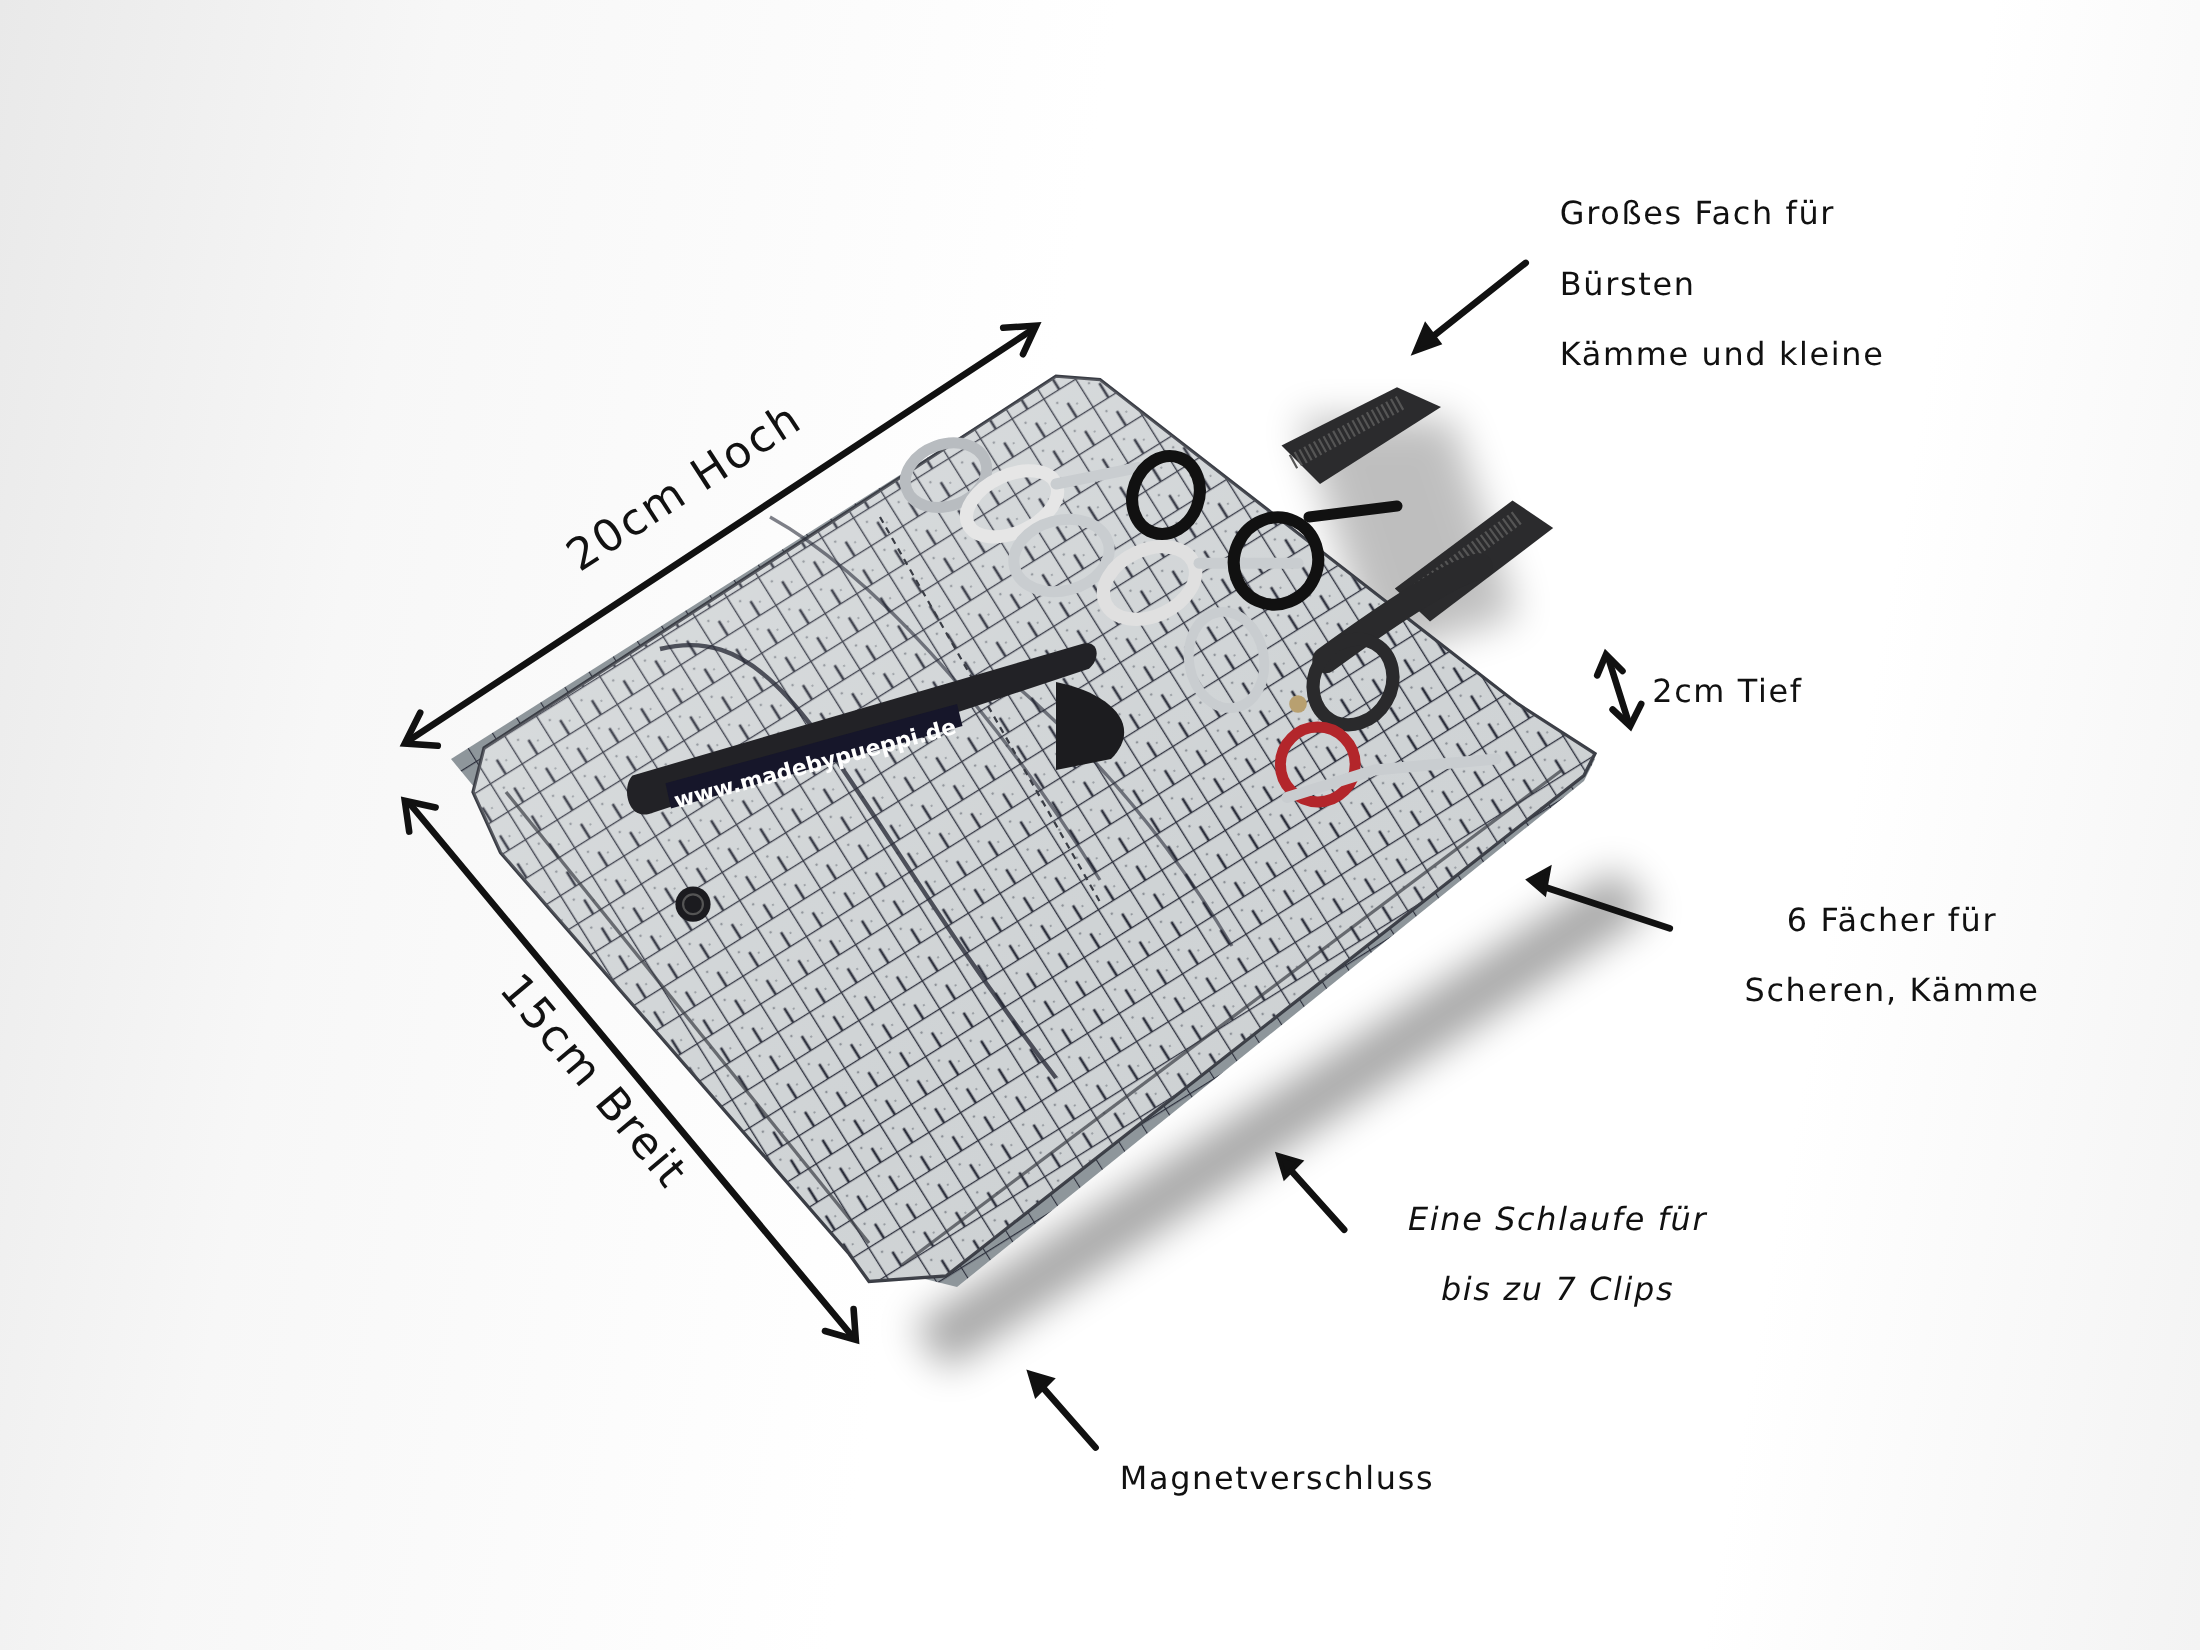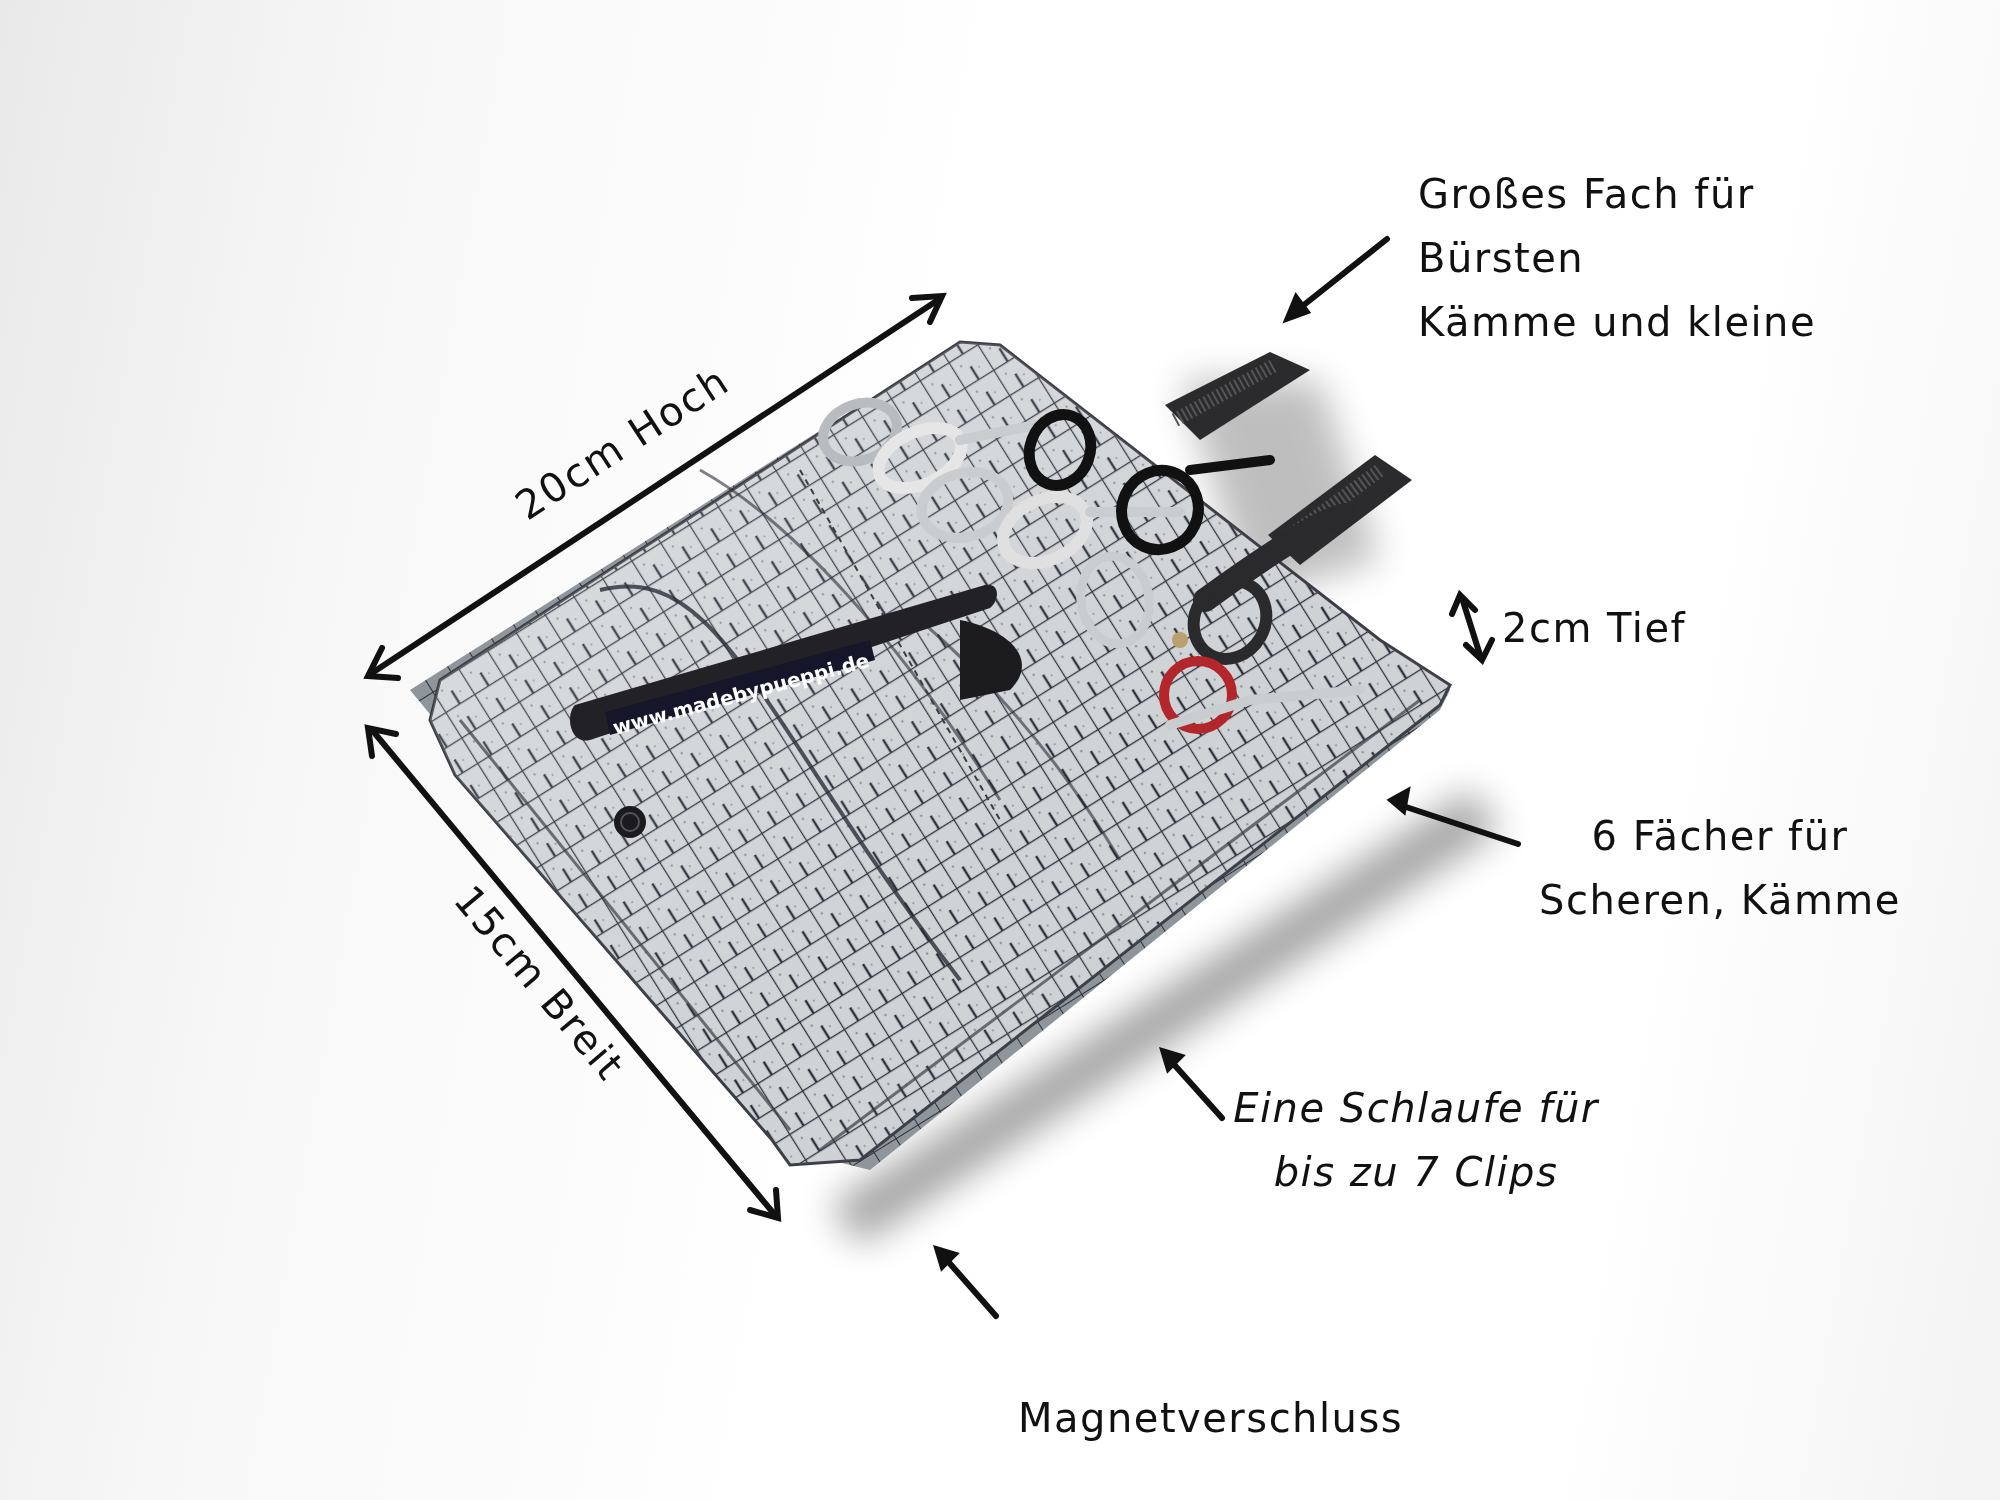"Großes Fach für" .label { font-size: 40px -> 29px }
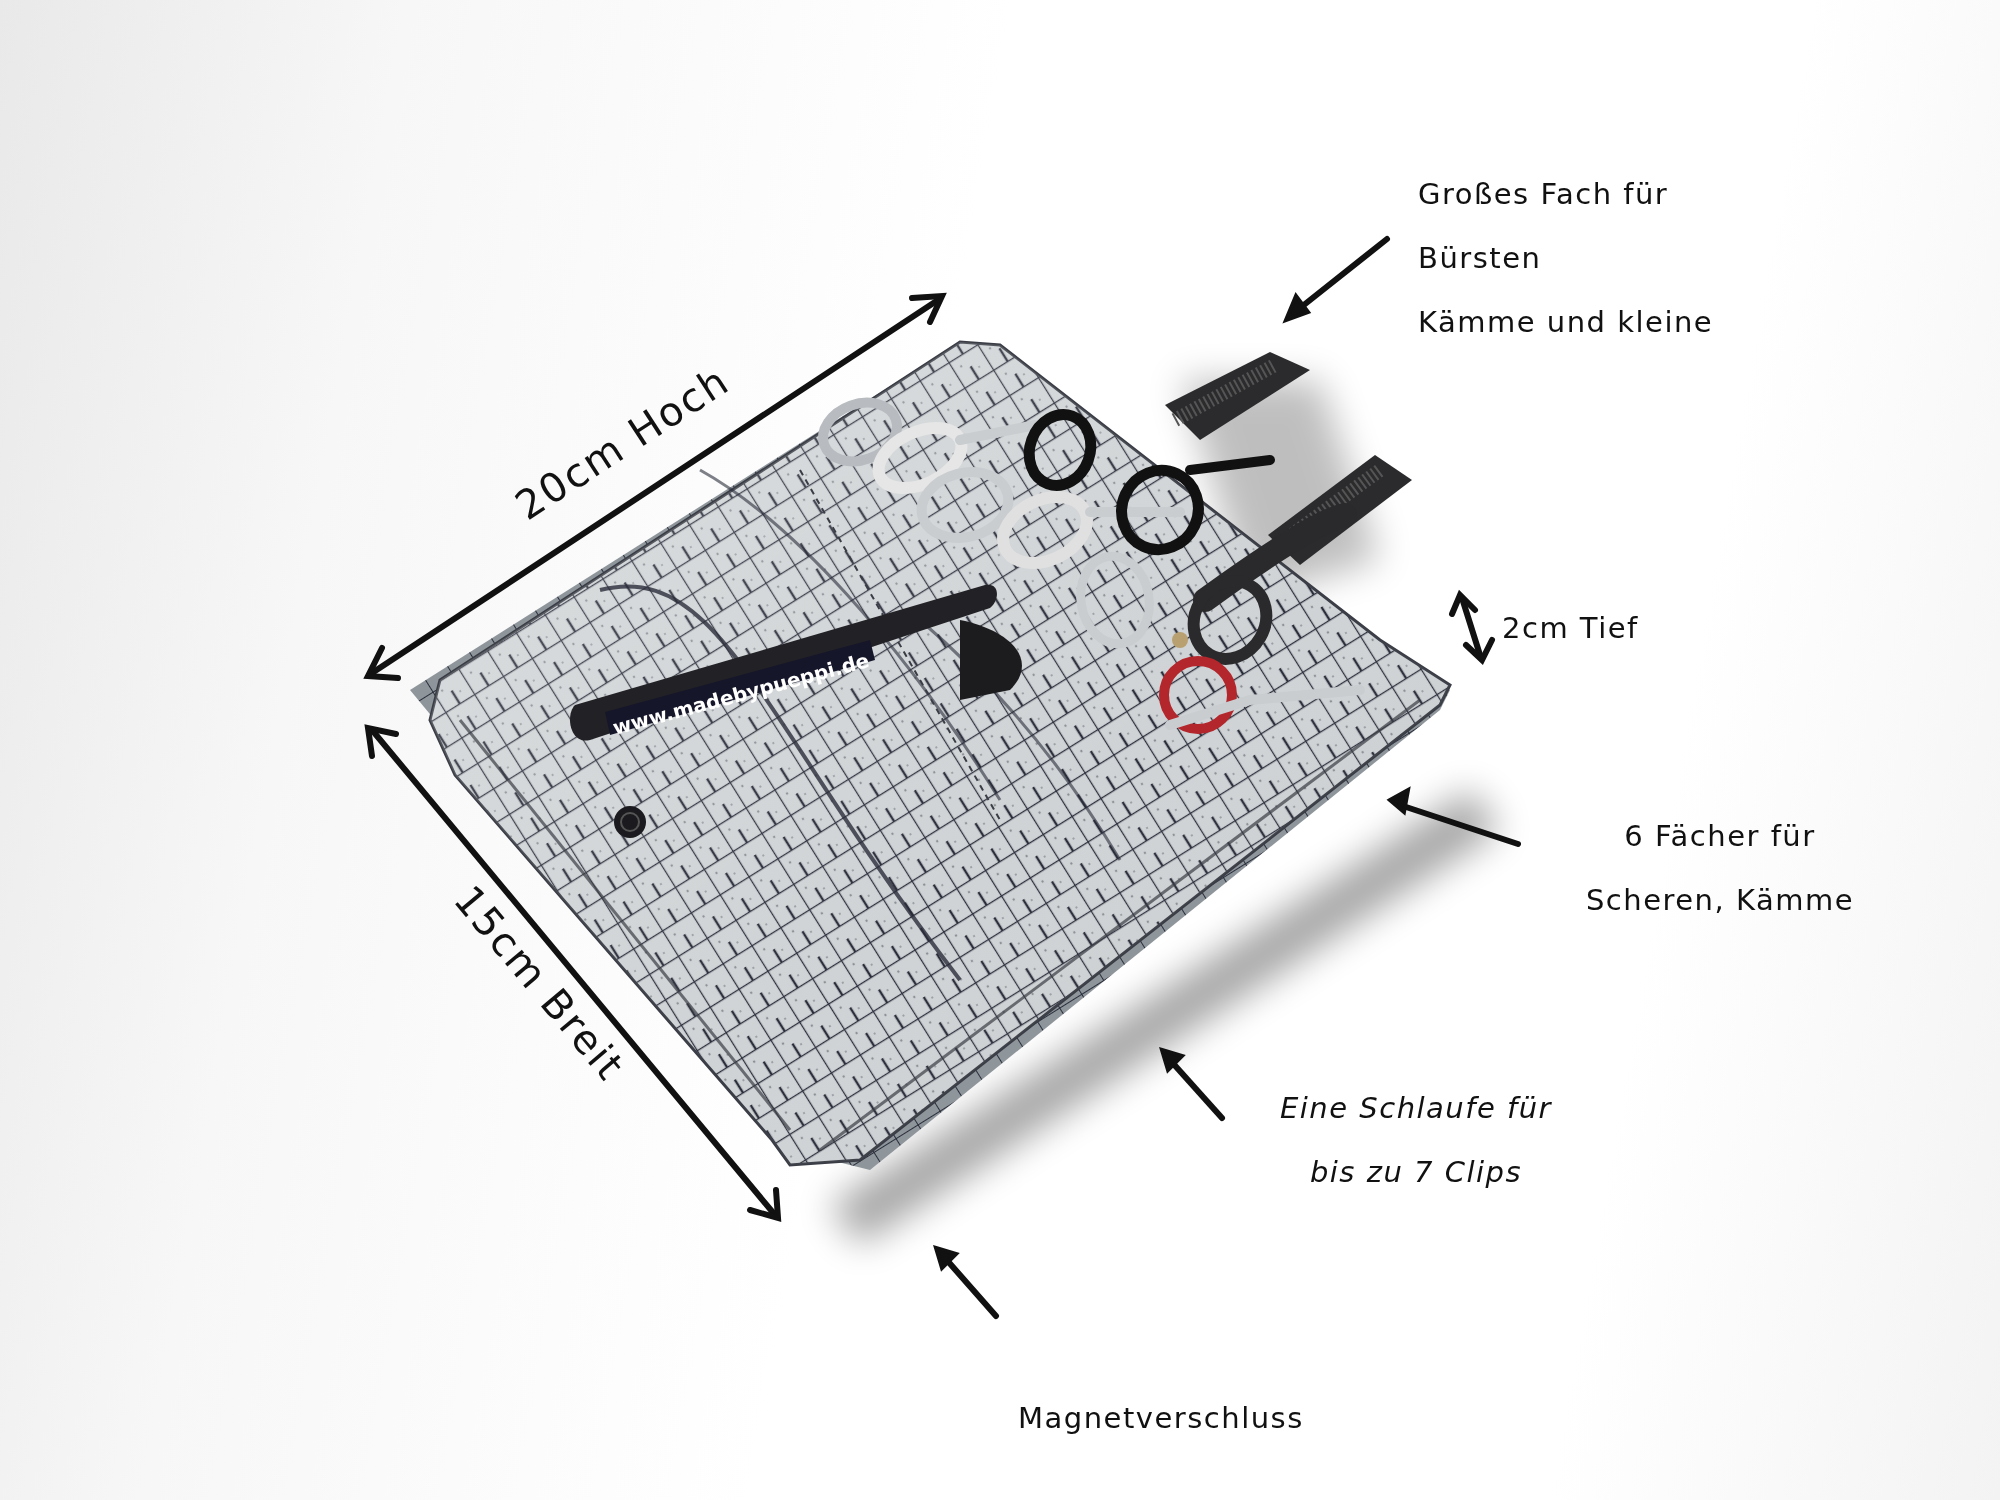"Magnetverschluss" div.label { top: 1386px -> 1312px }
